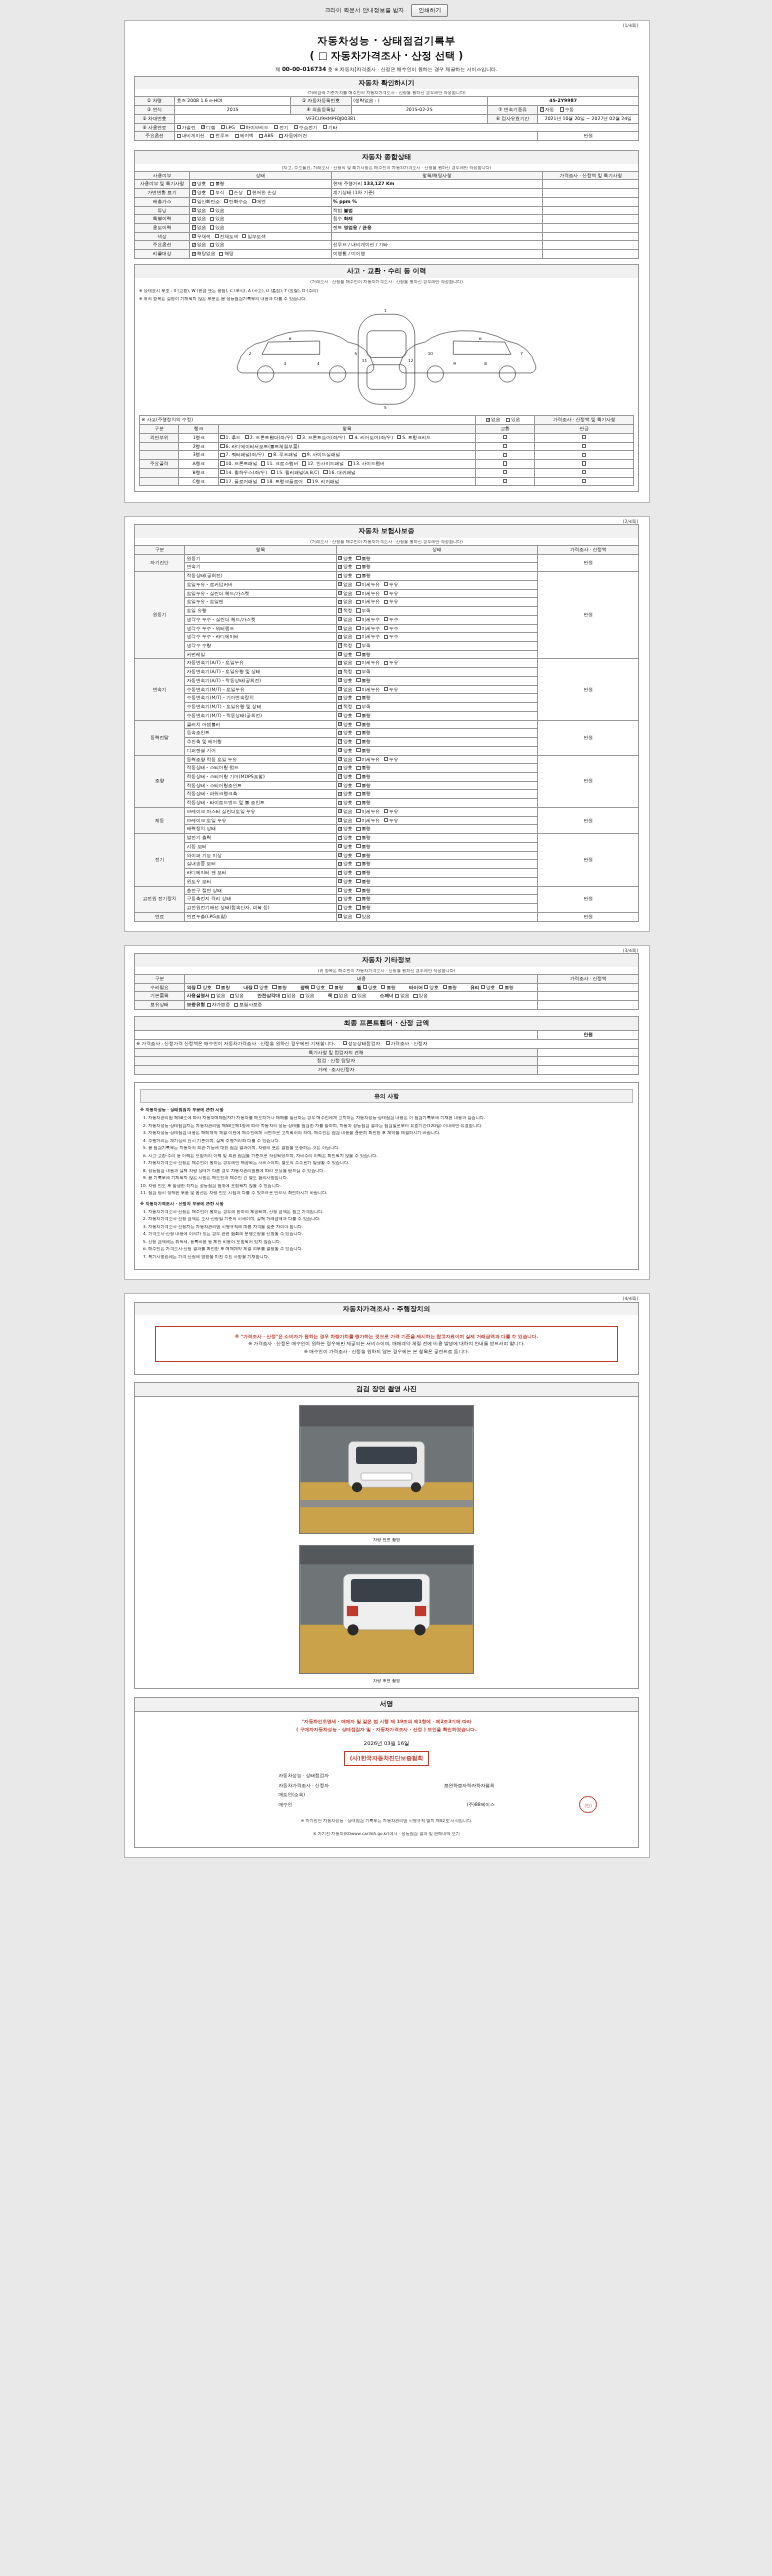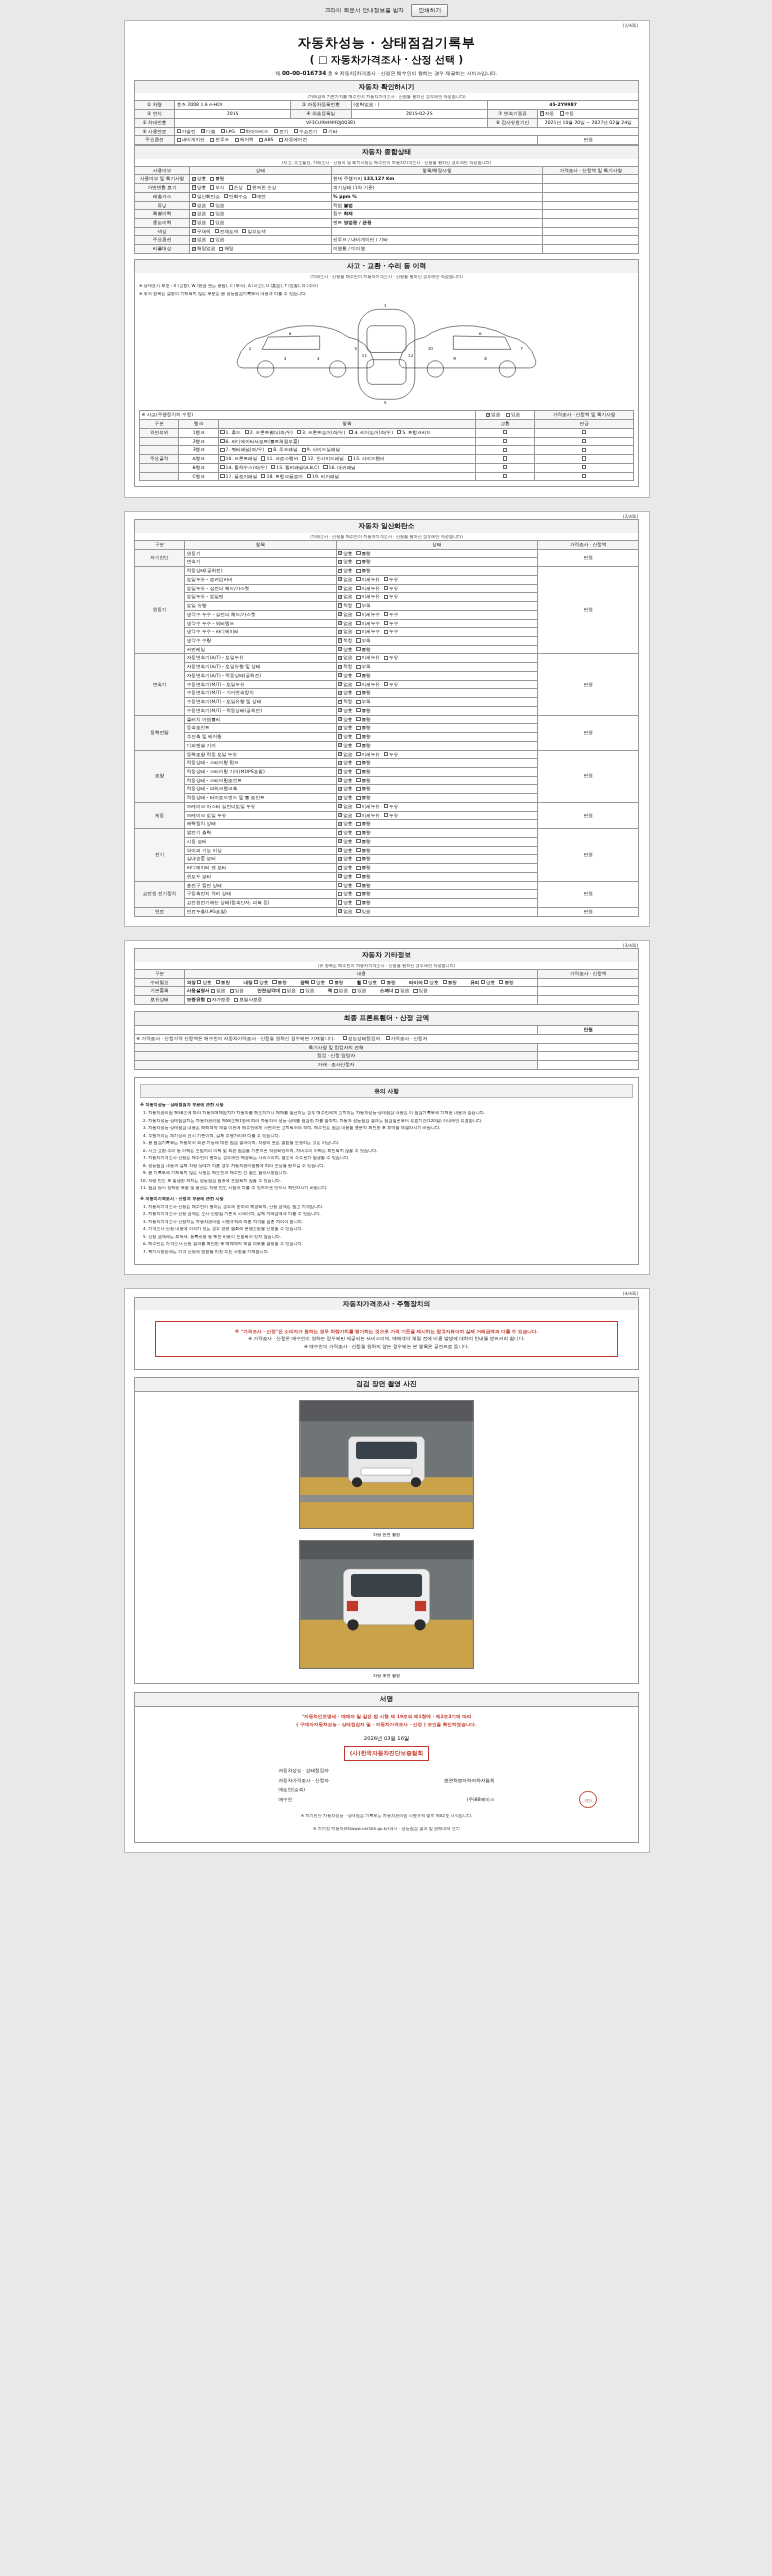"자동차성능 · 상태점검기록부" h1.doc-title { font-size: 13px -> 10px }
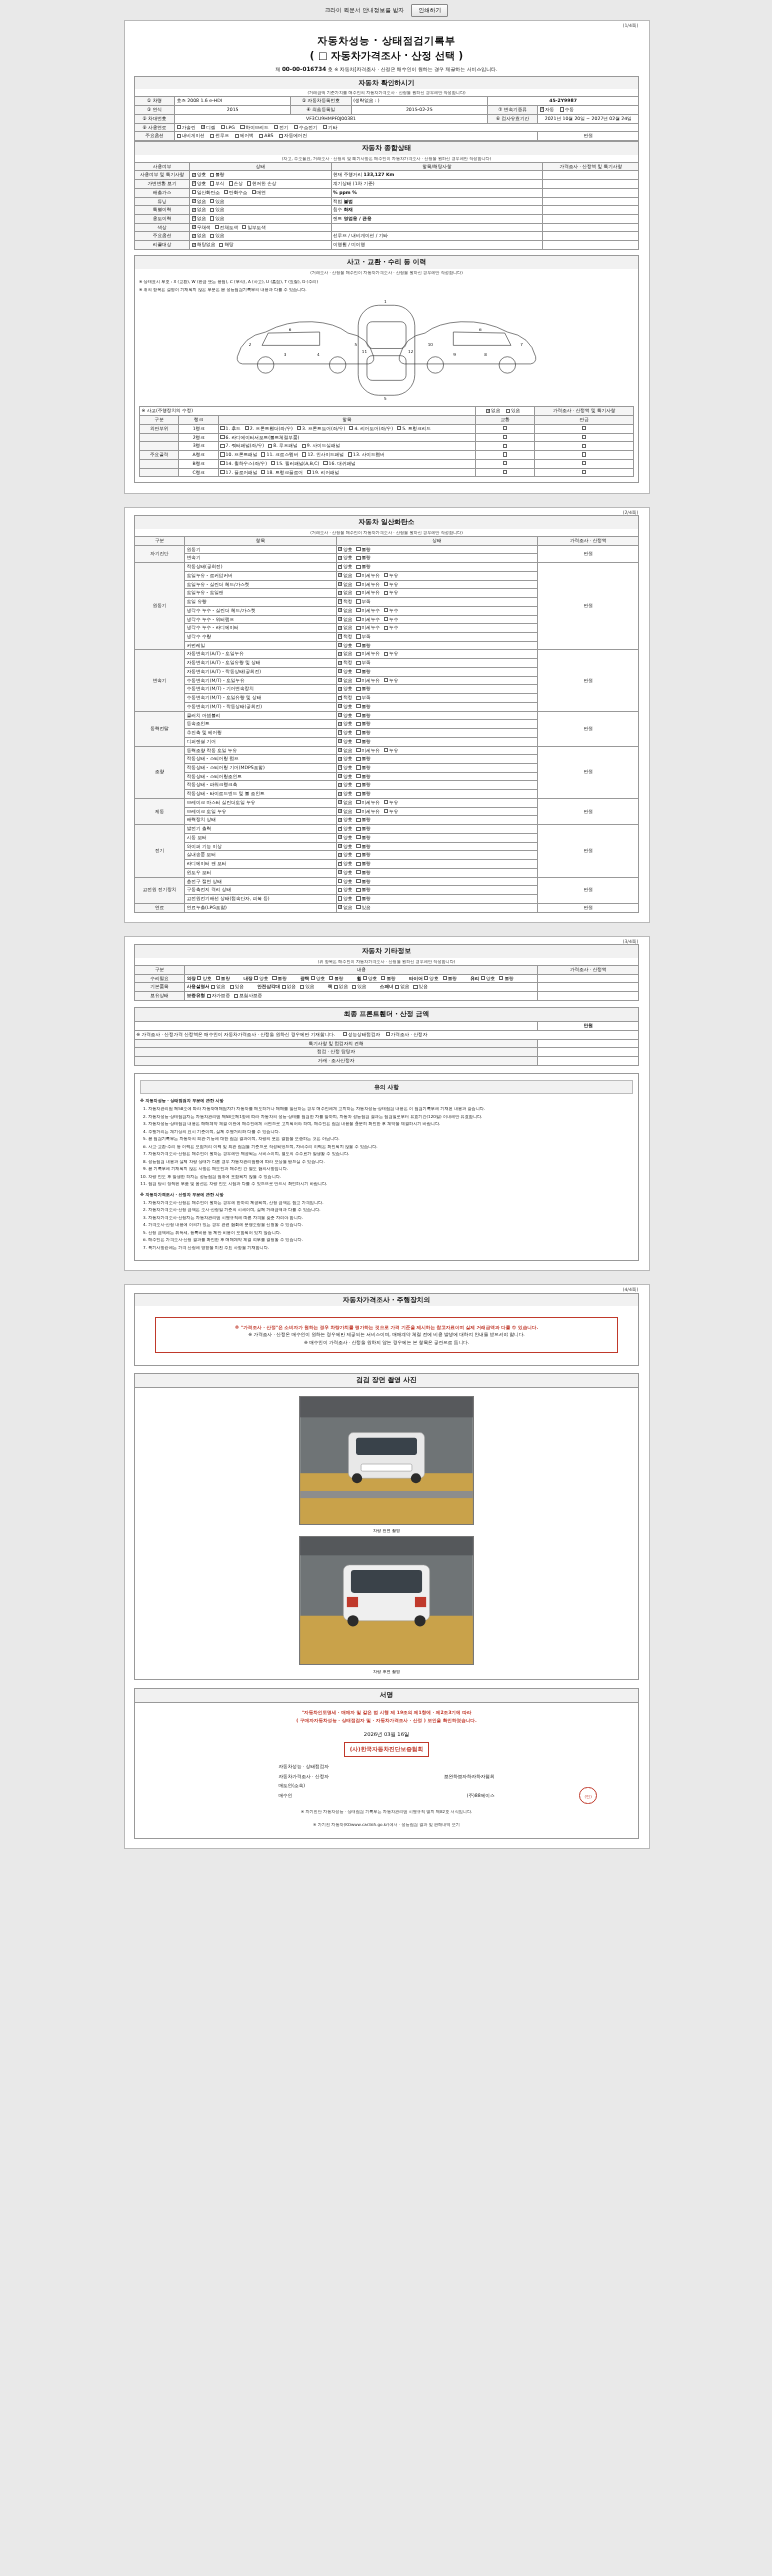"자동차 종합상태" div.section-title { margin-top: 0 -> 9px }
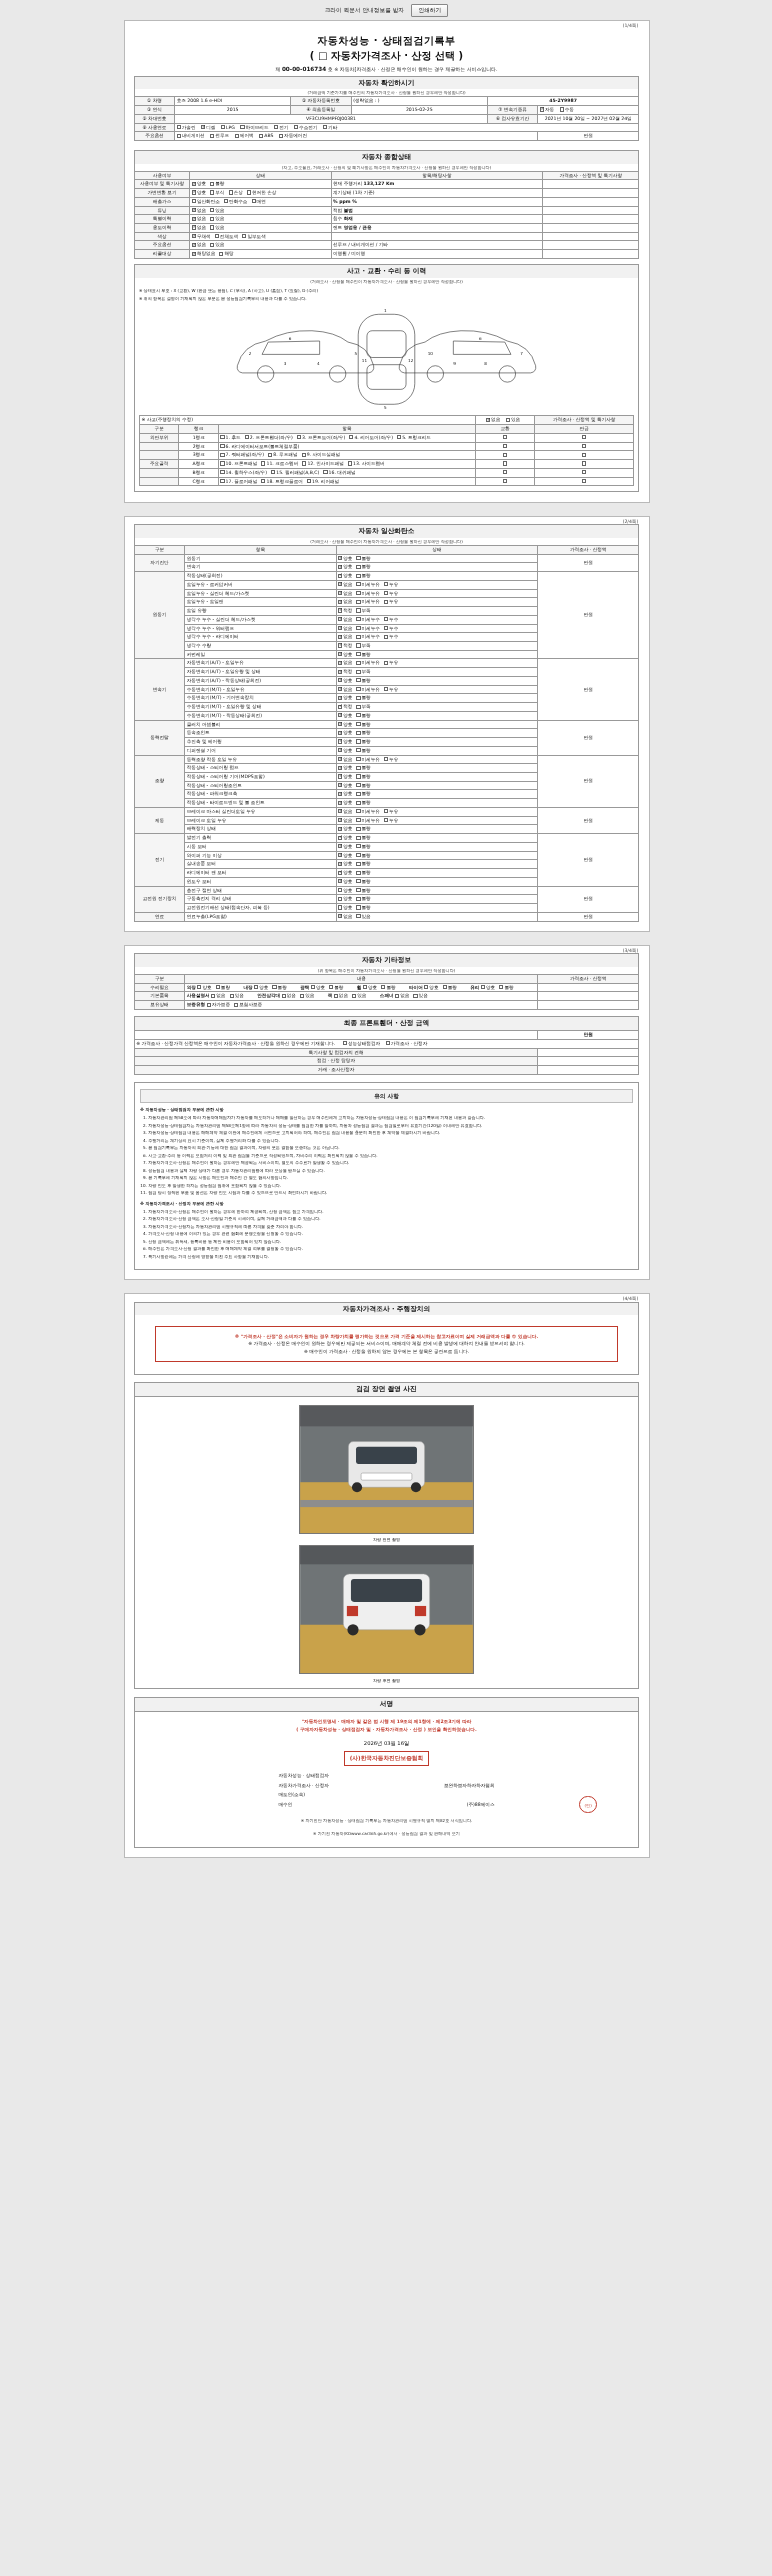"자동차 일산화탄소" div.section-title { text: 일산화탄소 -> 보험사보증 }
